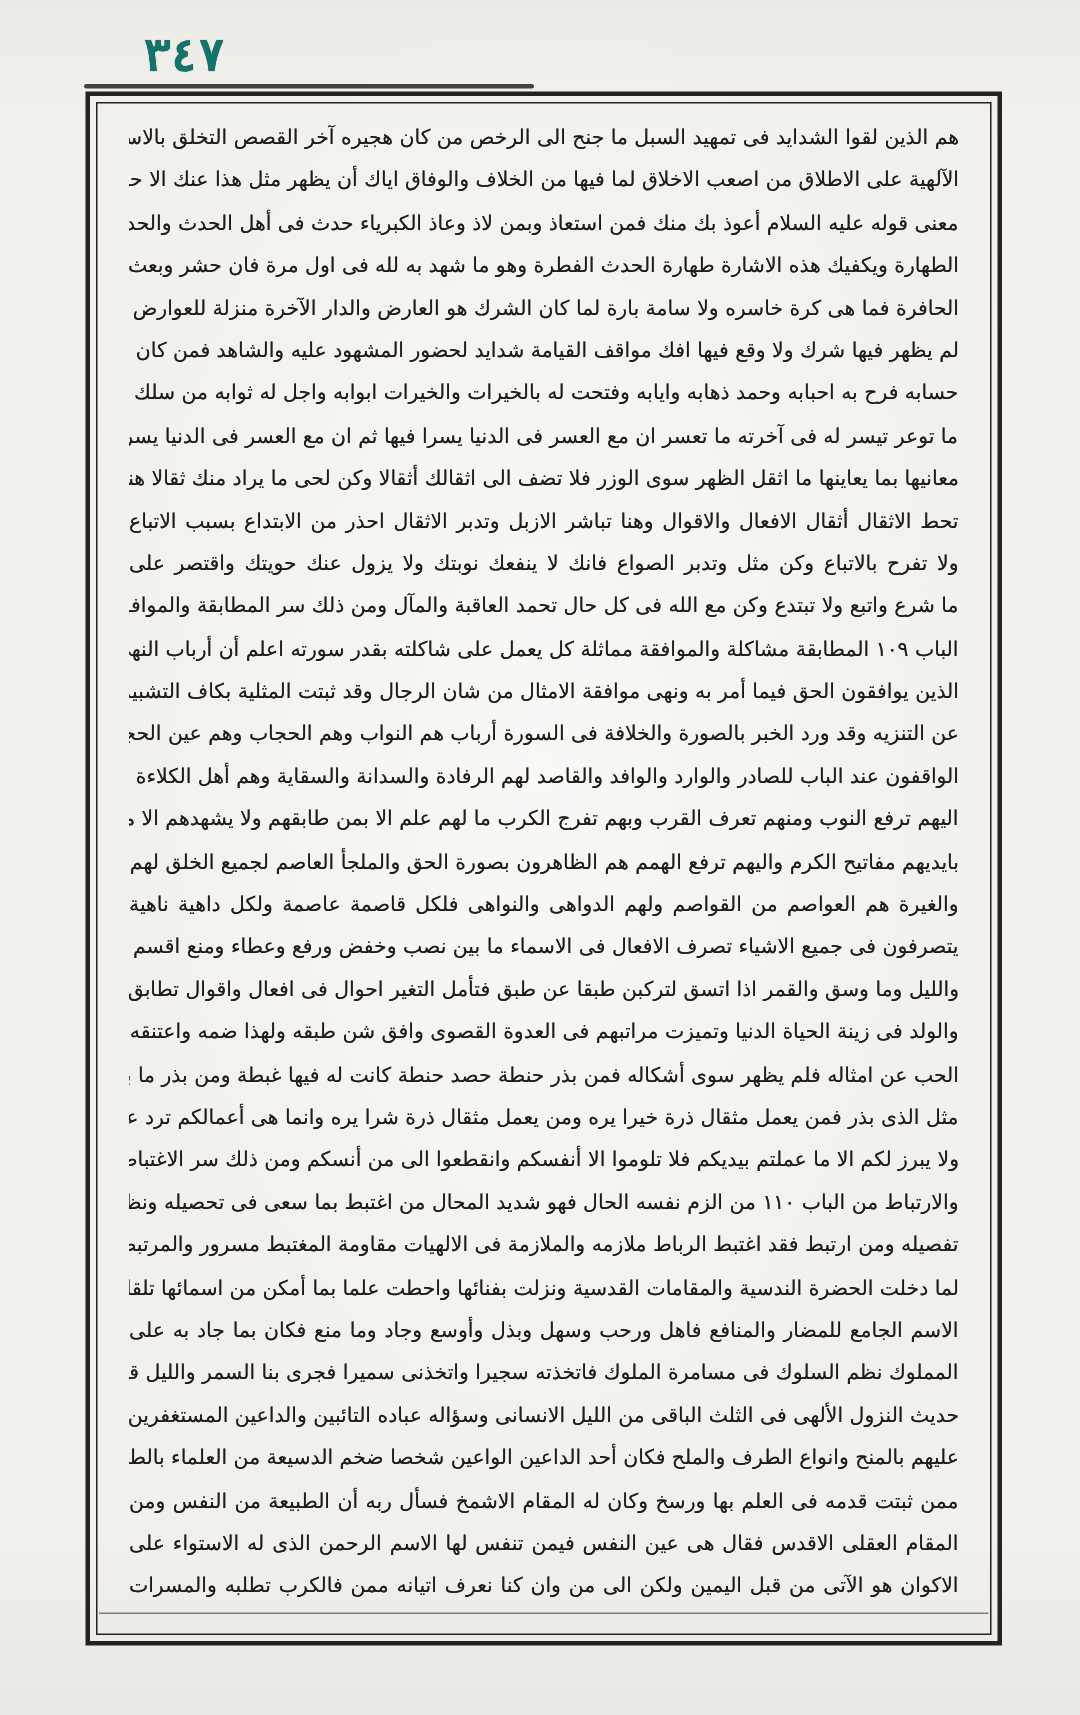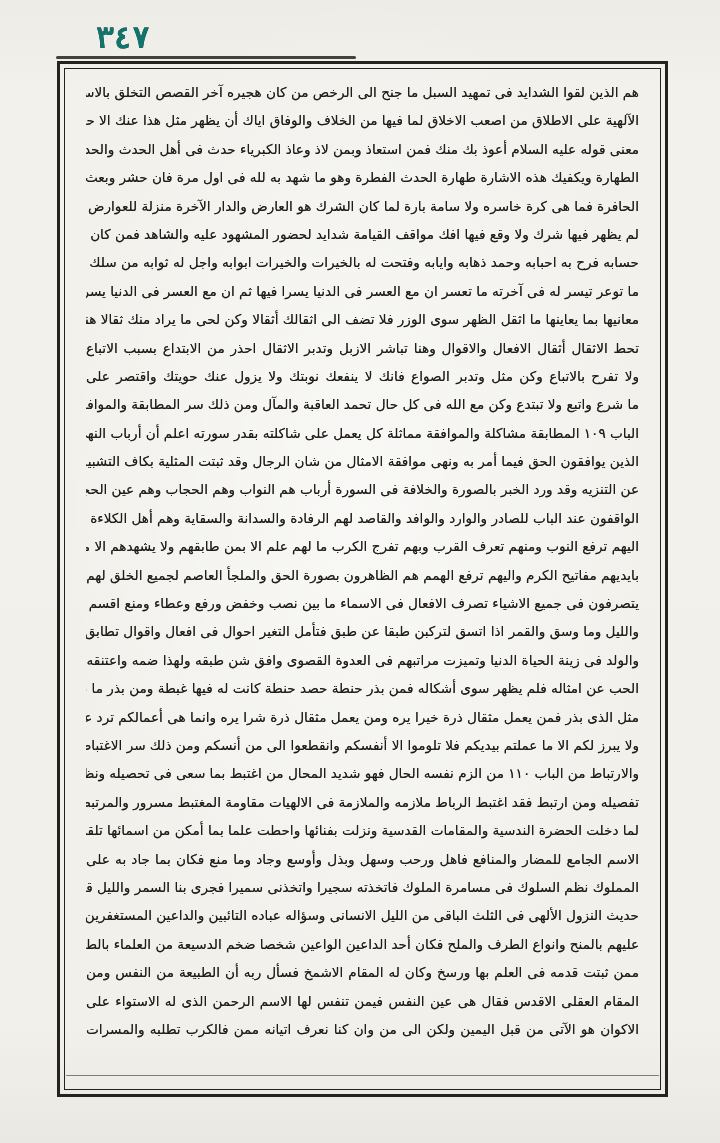"والغيرة هم العواصم من القواصم" div.line { html: none -> <div>والغيرة هم العواصم من القواصم ولهم الدواهى والنواهى فلكل قاصمة عاصمة ولكل داهية ناهية</div> }
